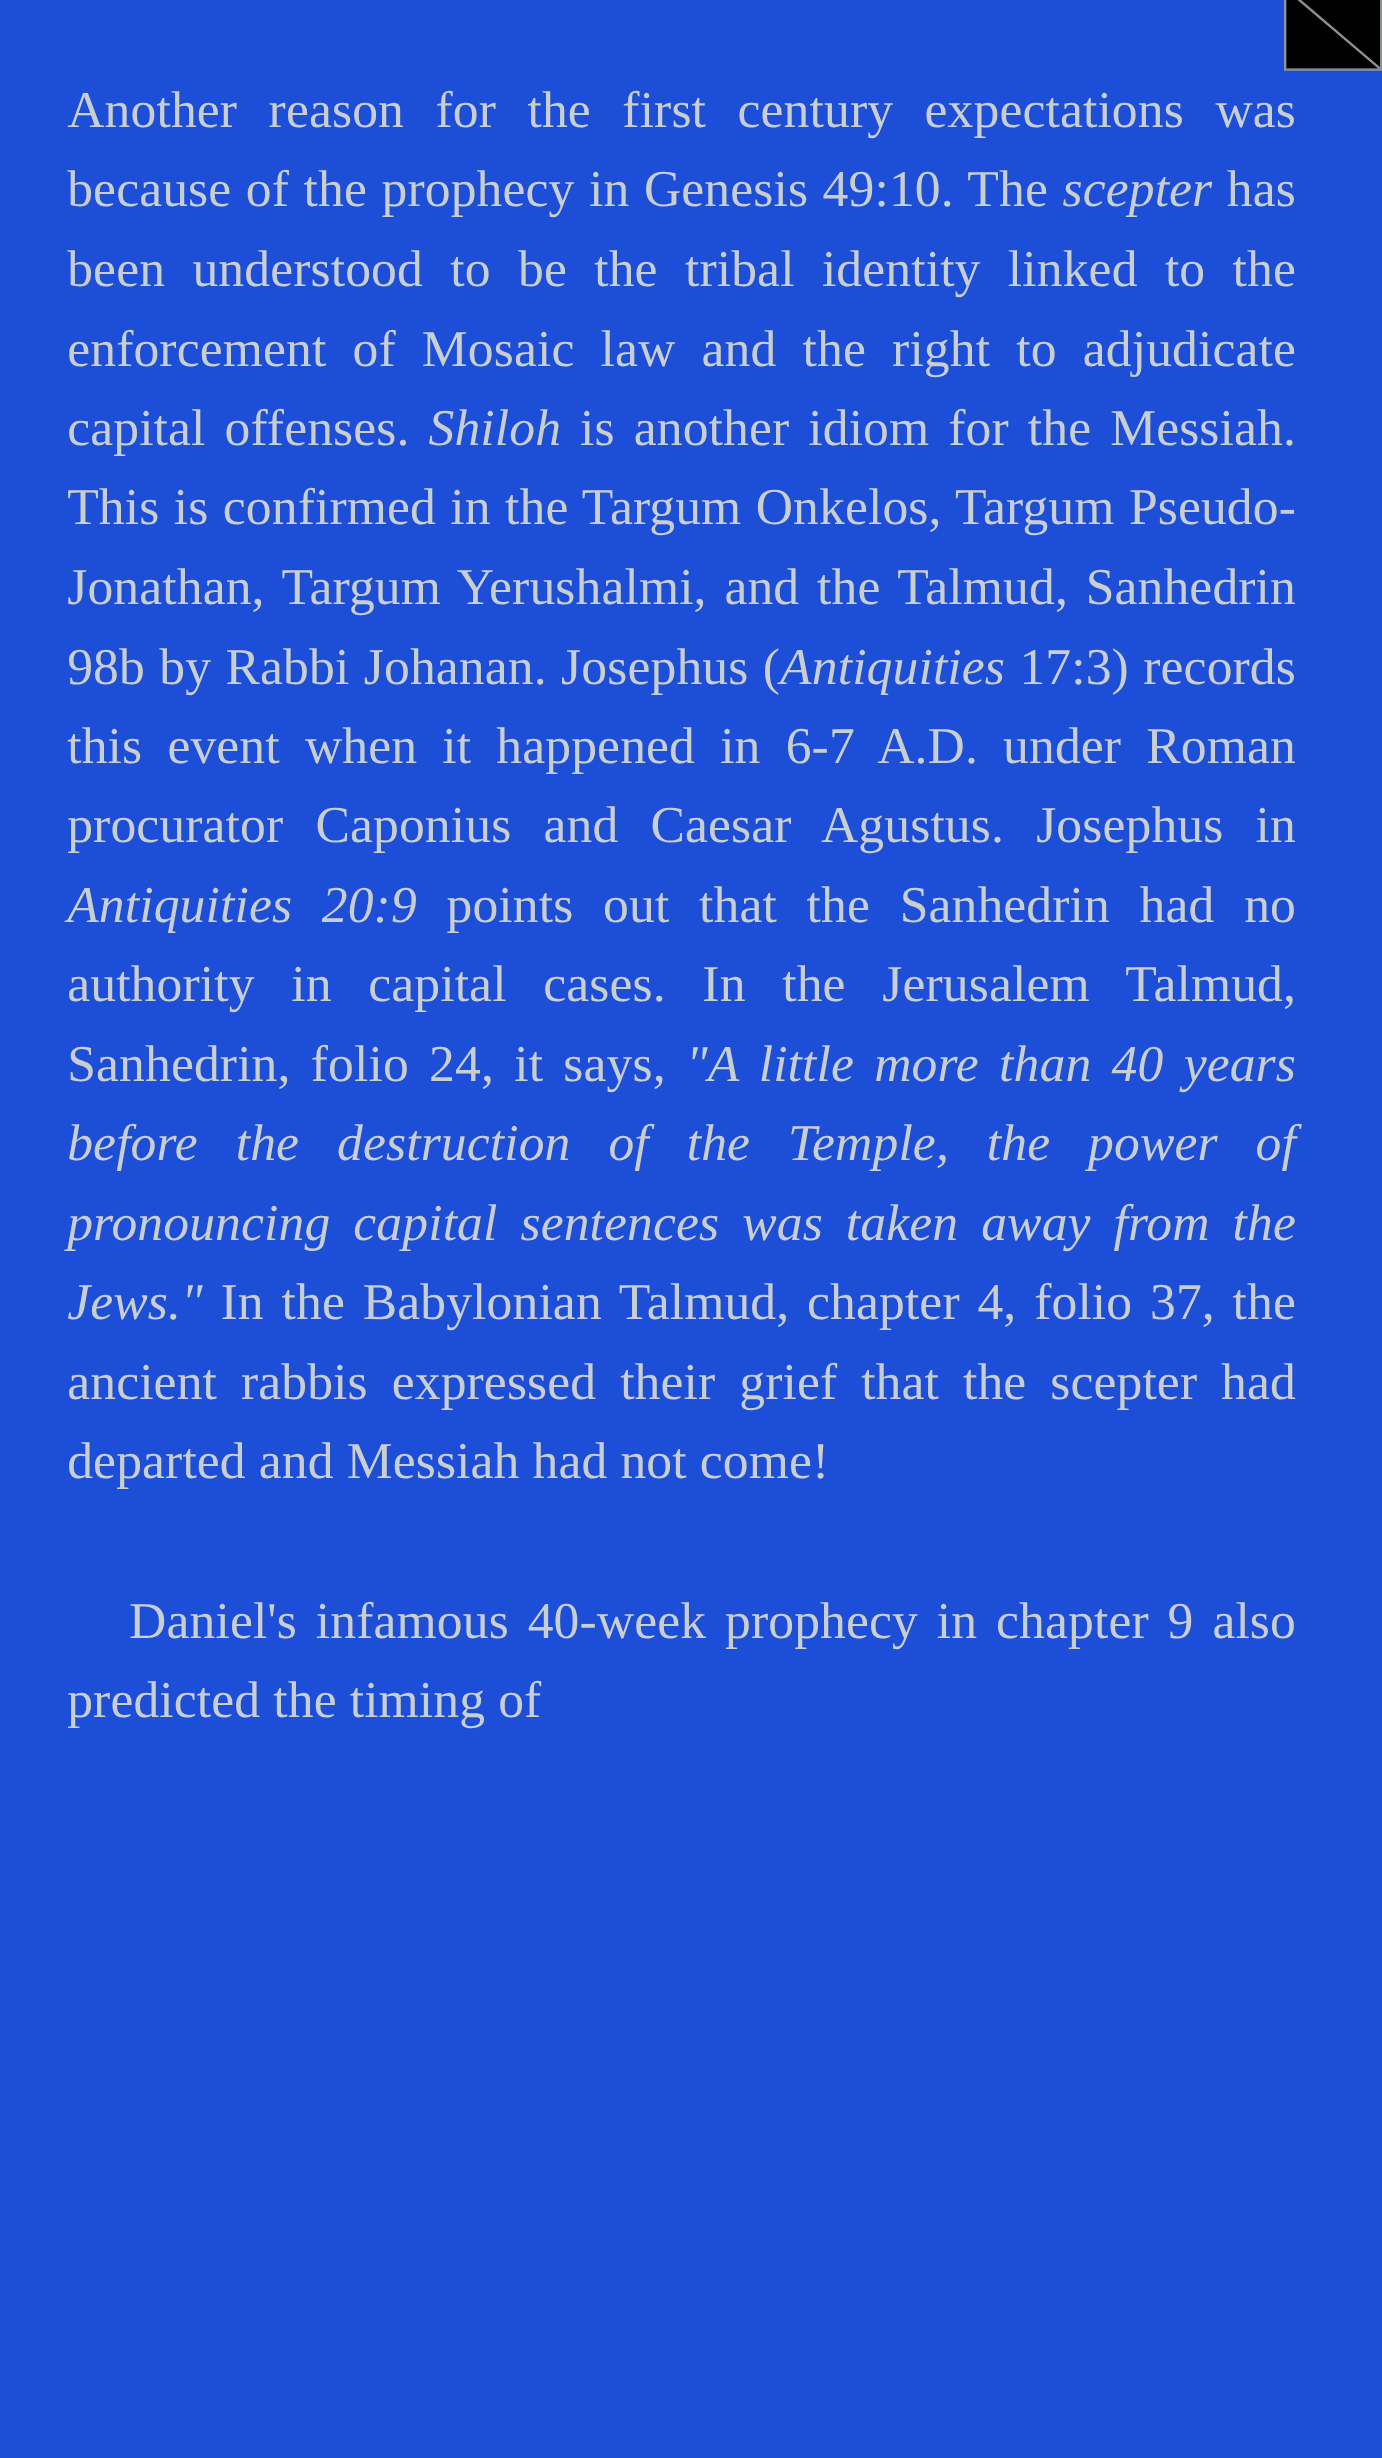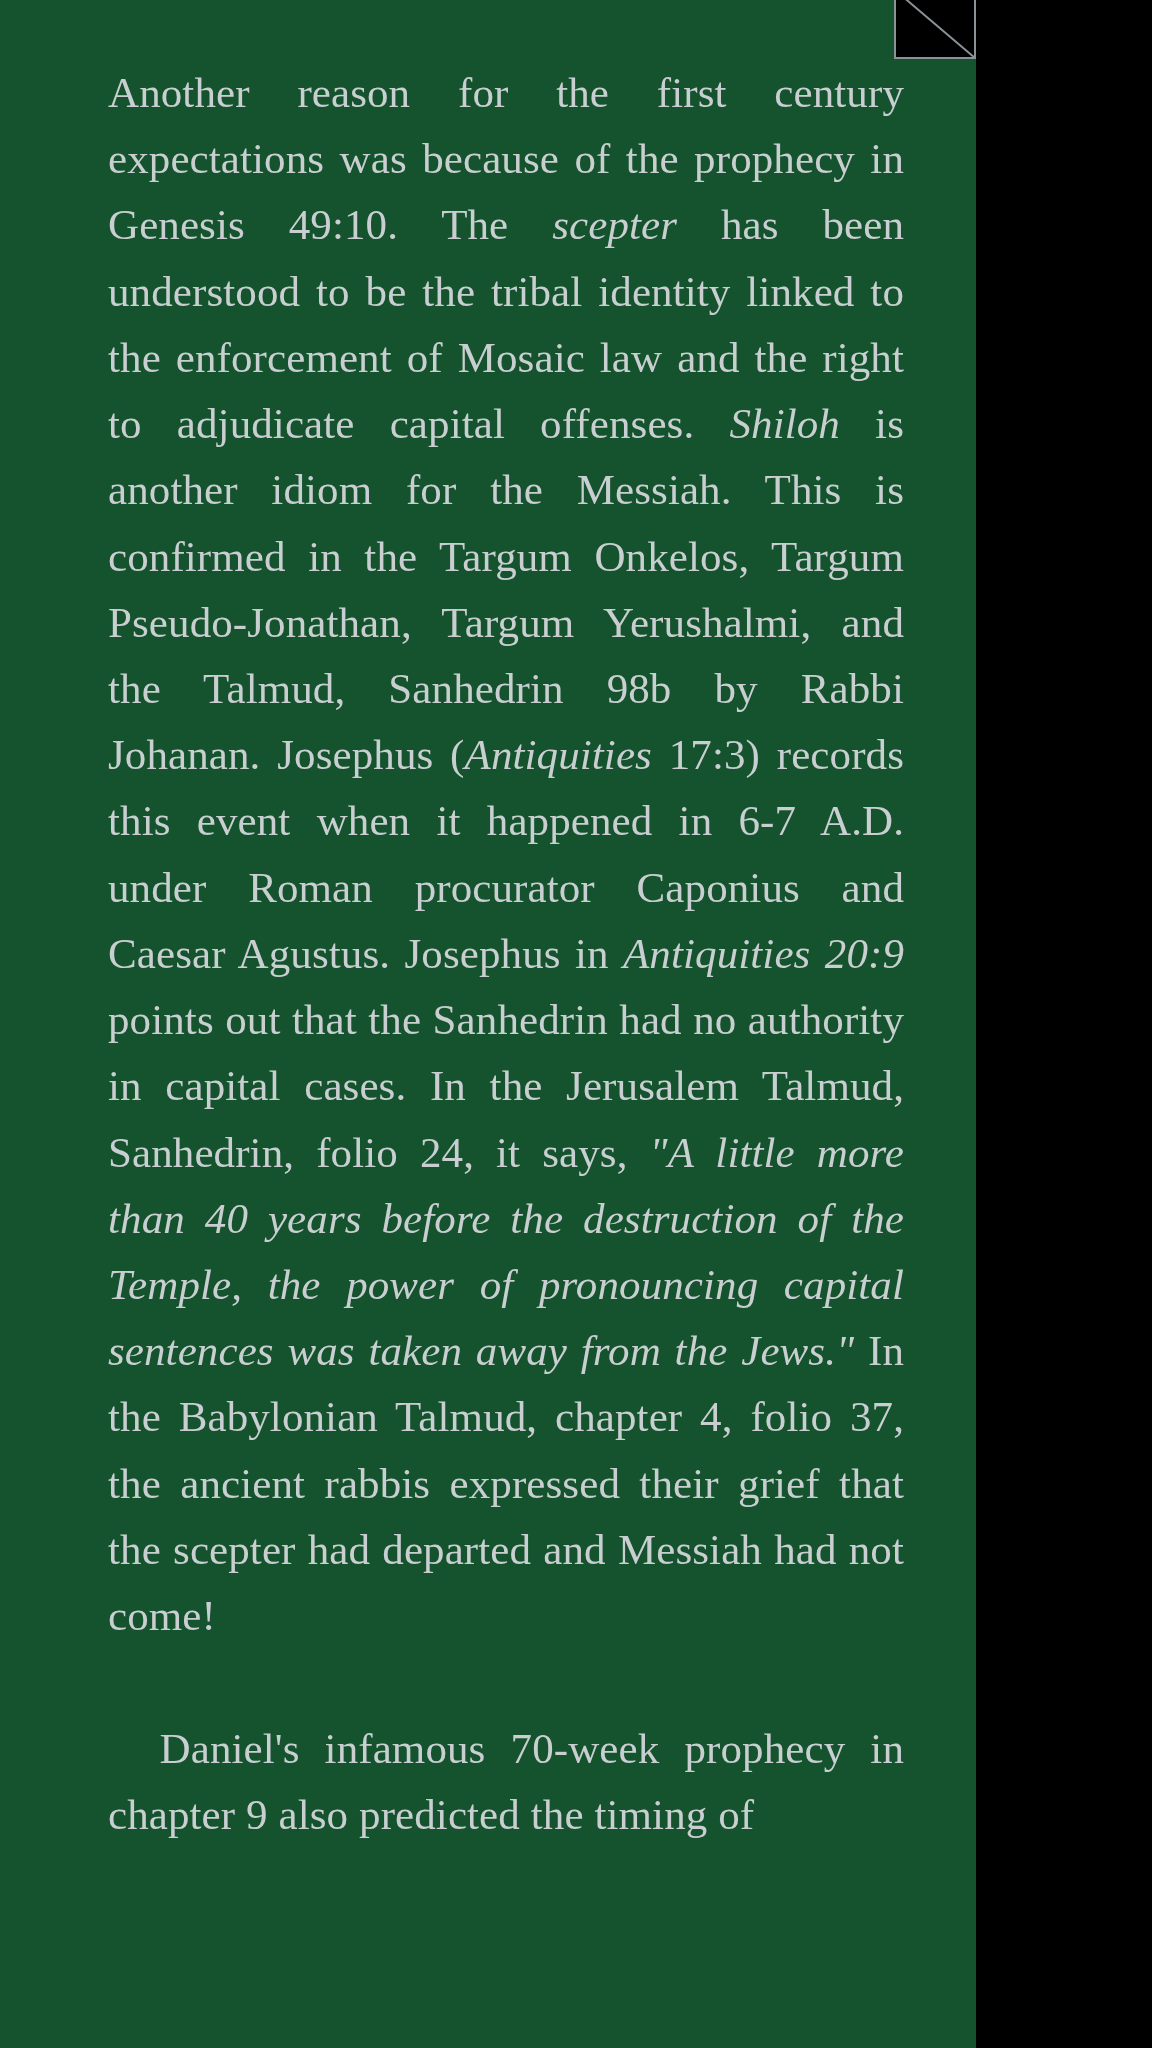"Another reason for the first" .reader { background: #14532d -> #1d4ed8; padding: 60px 72px 0 108px -> 60px 72px 0 56px; width: 976px -> 1152px }
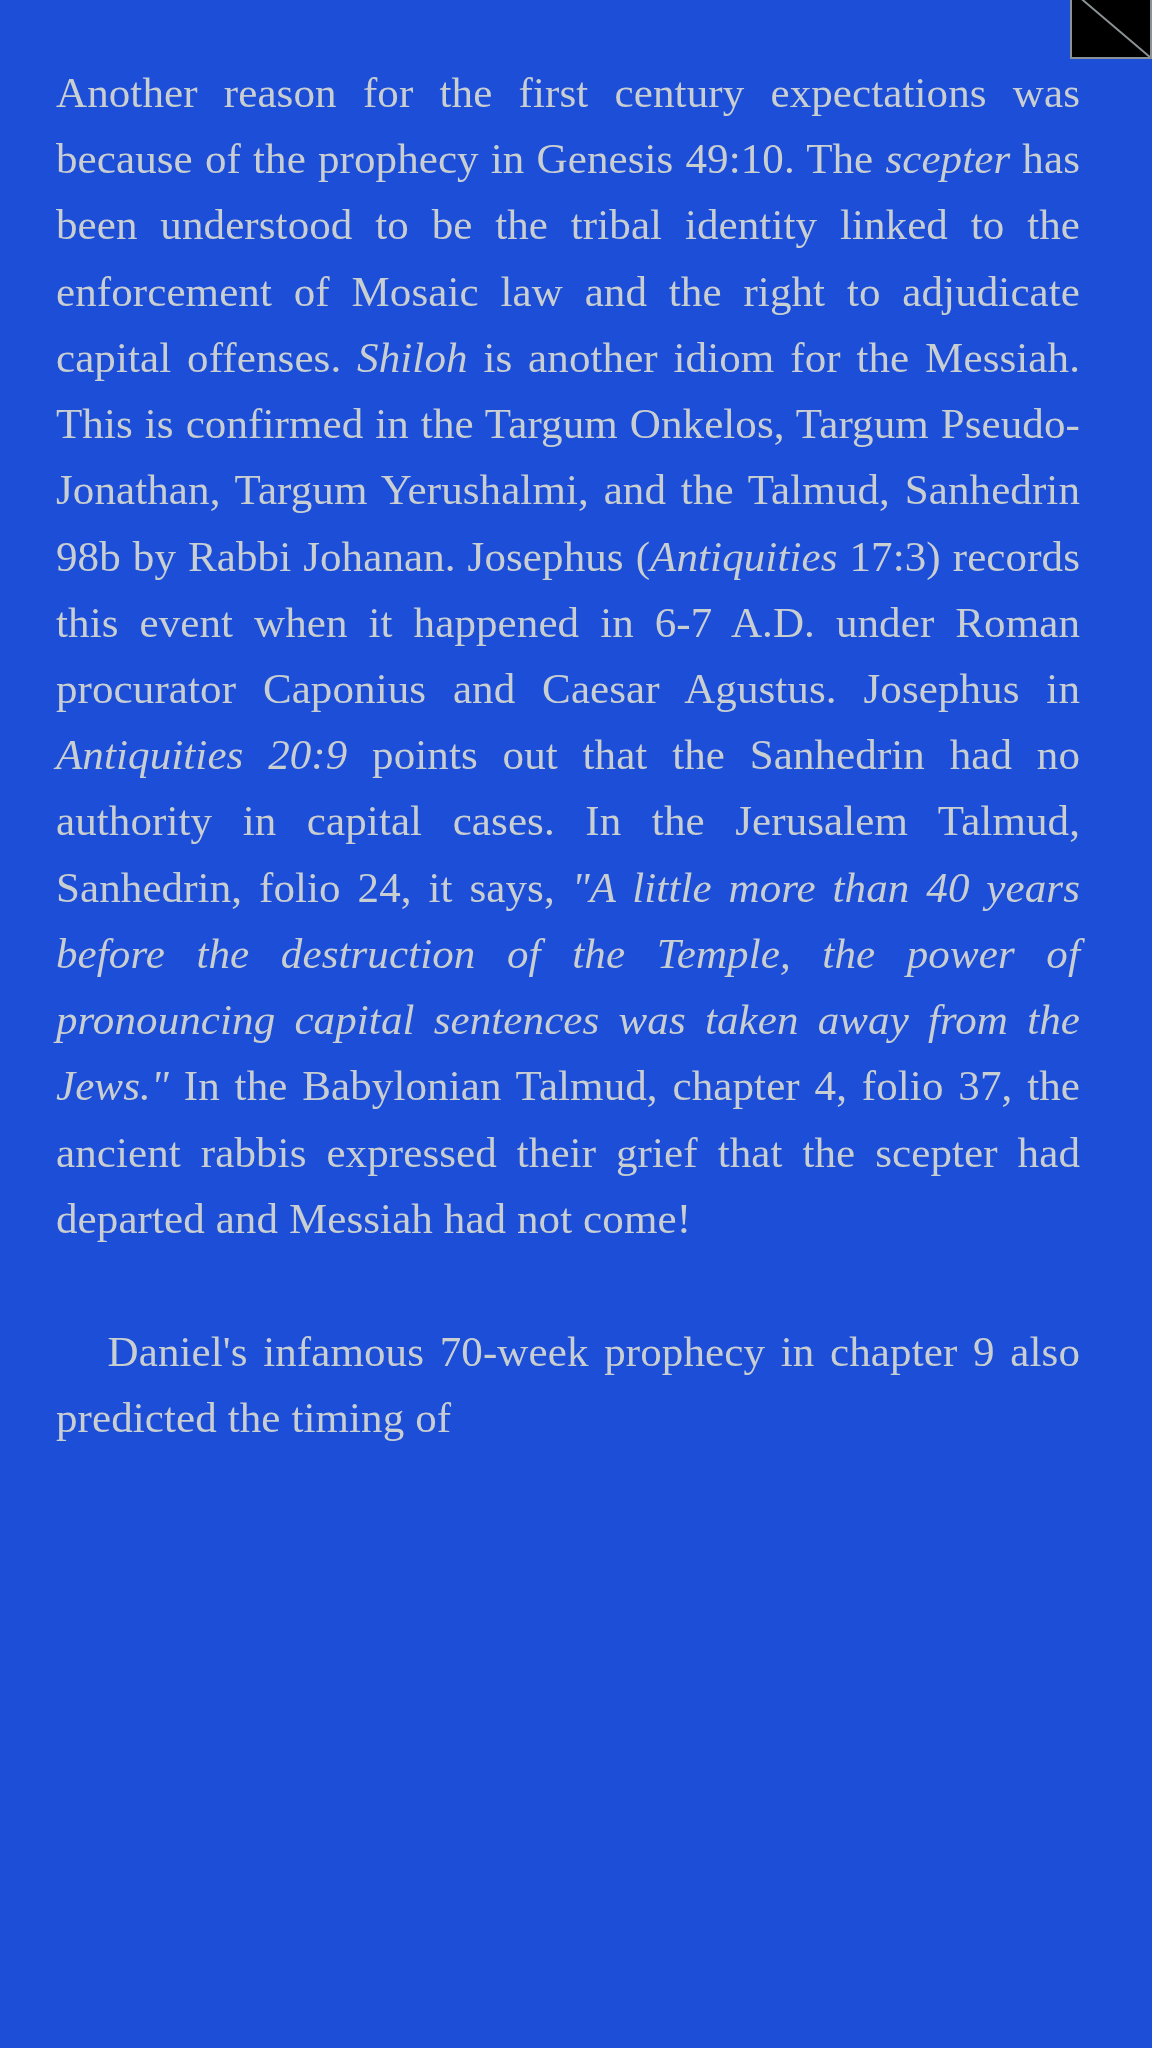"Daniel's infamous 70-week prophecy in" span { text: 70-week -> 40-week }
